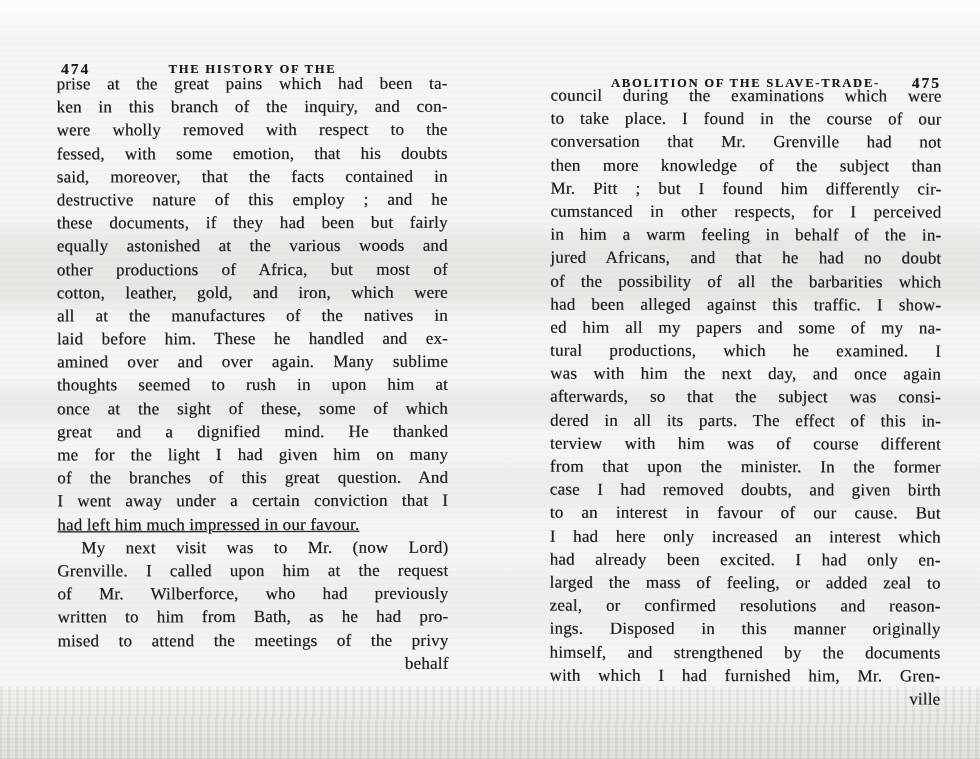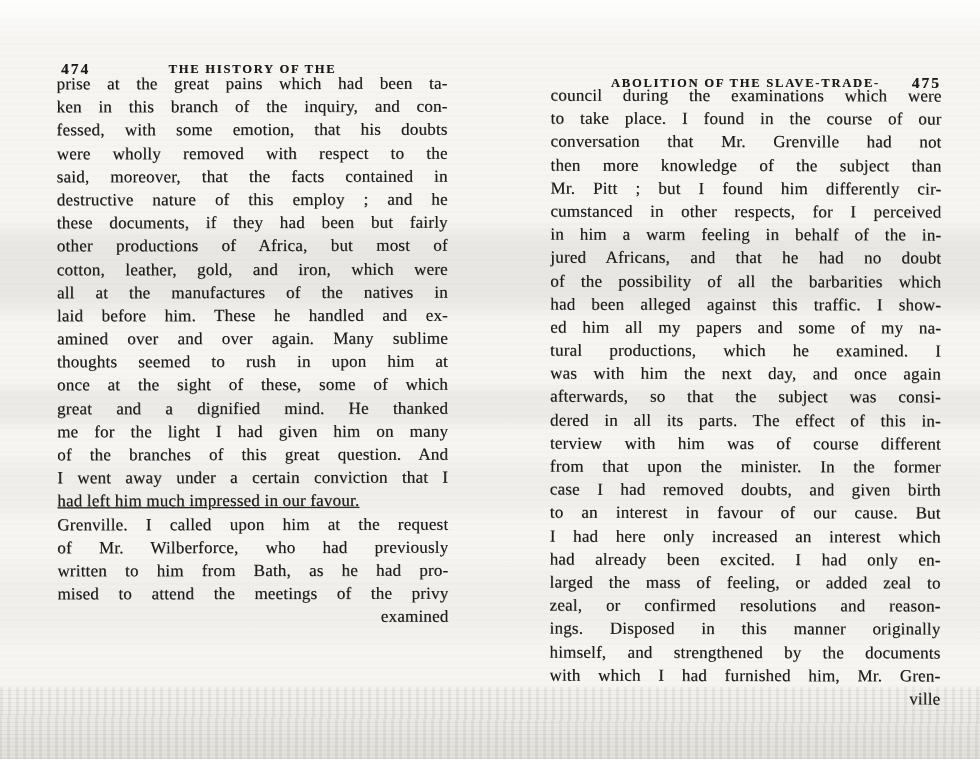"fessed, with some emotion, that" div.line { order: before "were wholly removed with respect" -> after "were wholly removed with respect" }
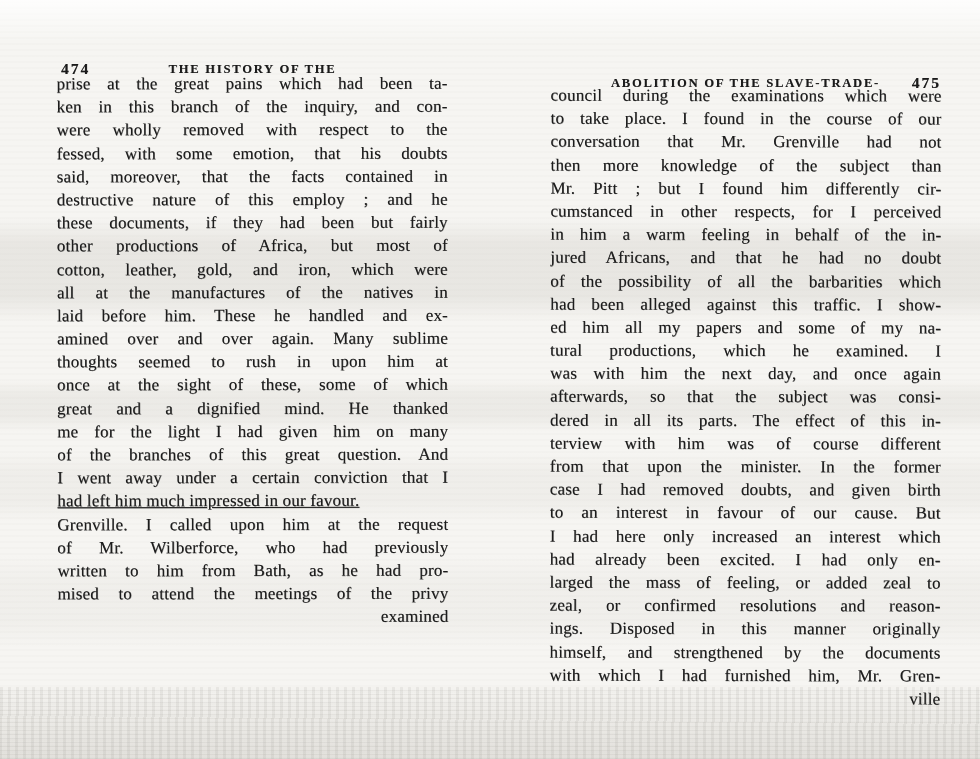"equally astonished at the various" div.line { html: none -> <div>equally astonished at the various woods and</div> }
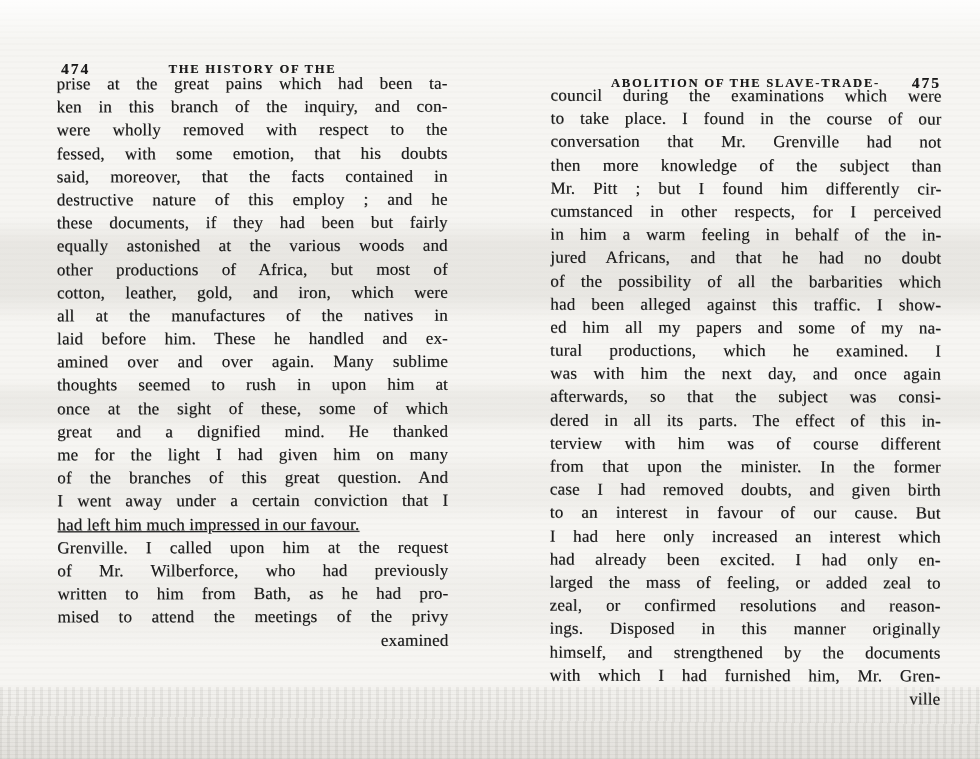"My next visit was to" div.line { html: none -> <div>My next visit was to Mr. (now Lord)</div> }
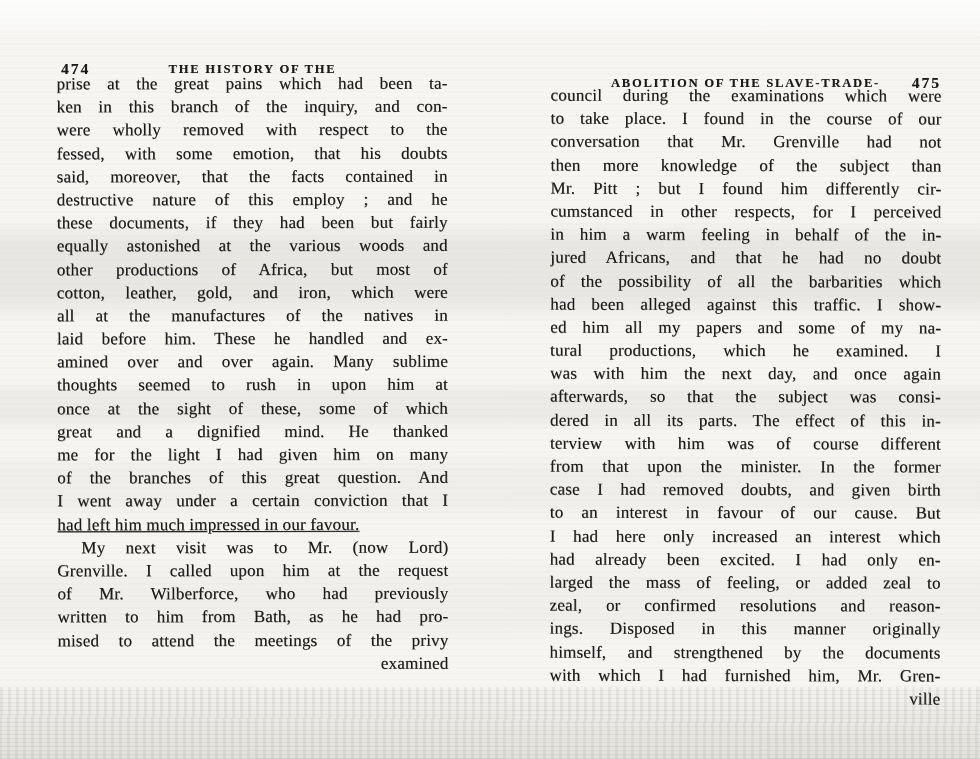"examined" div.catchword { text: examined -> behalf }
